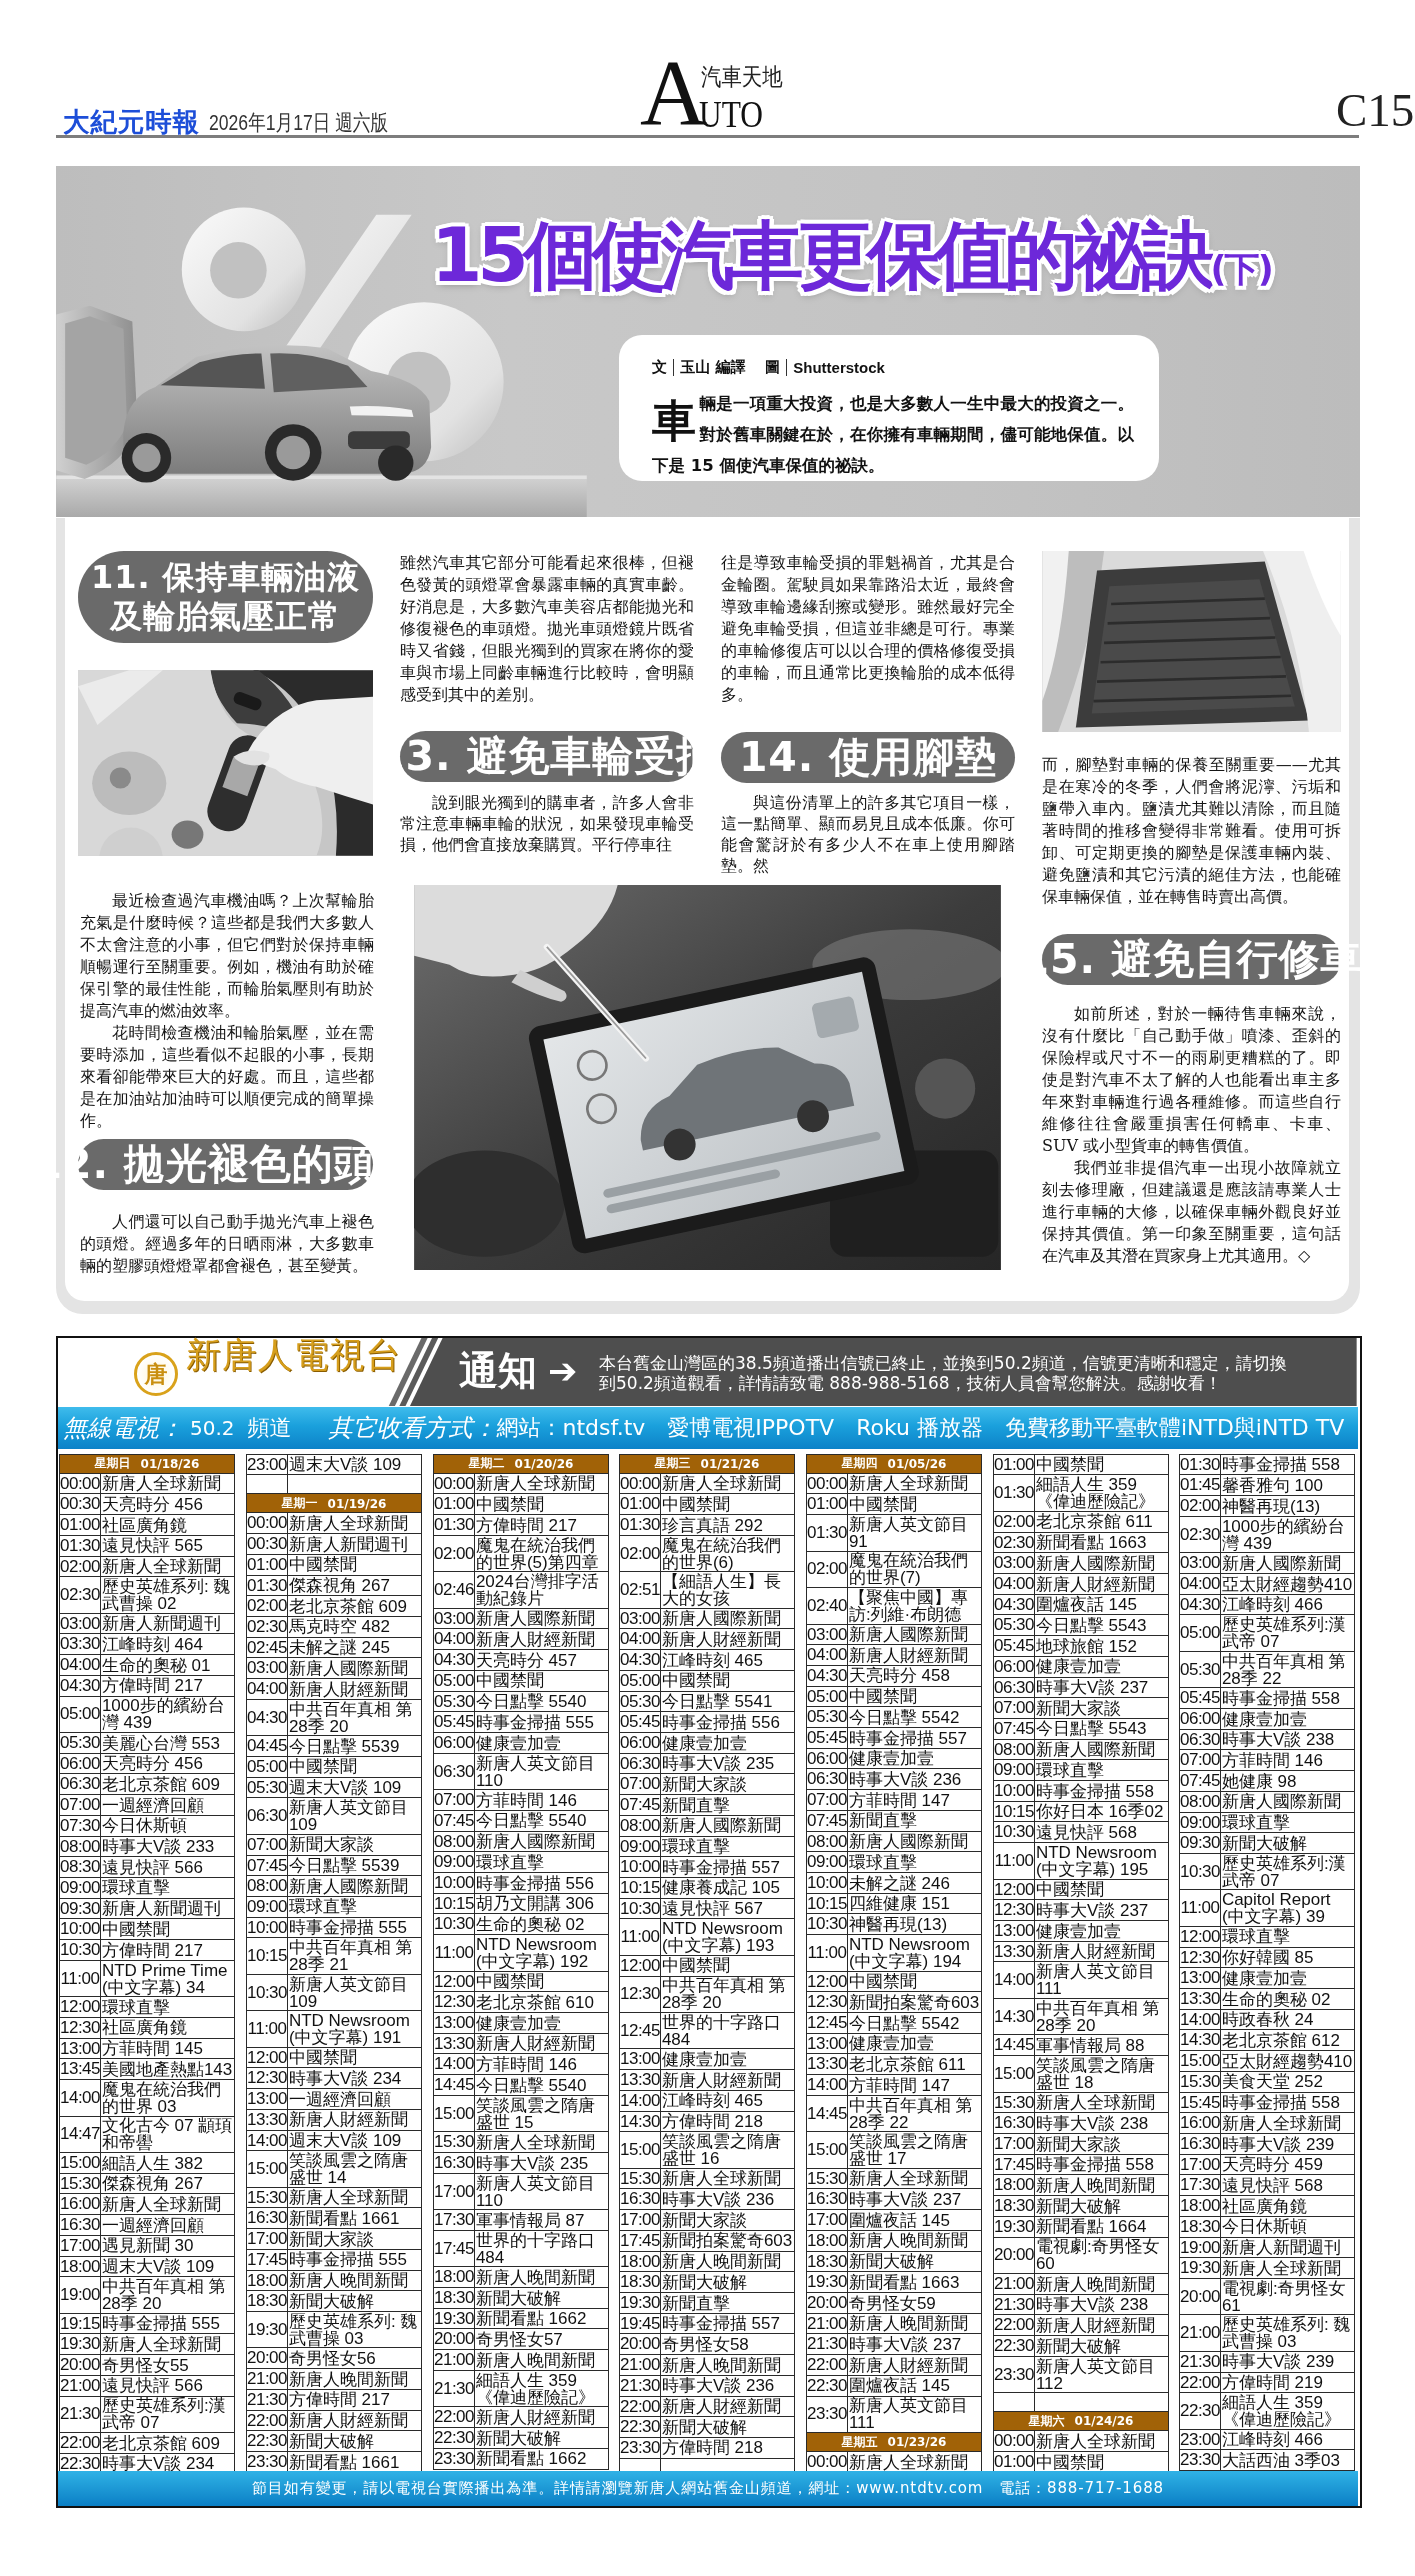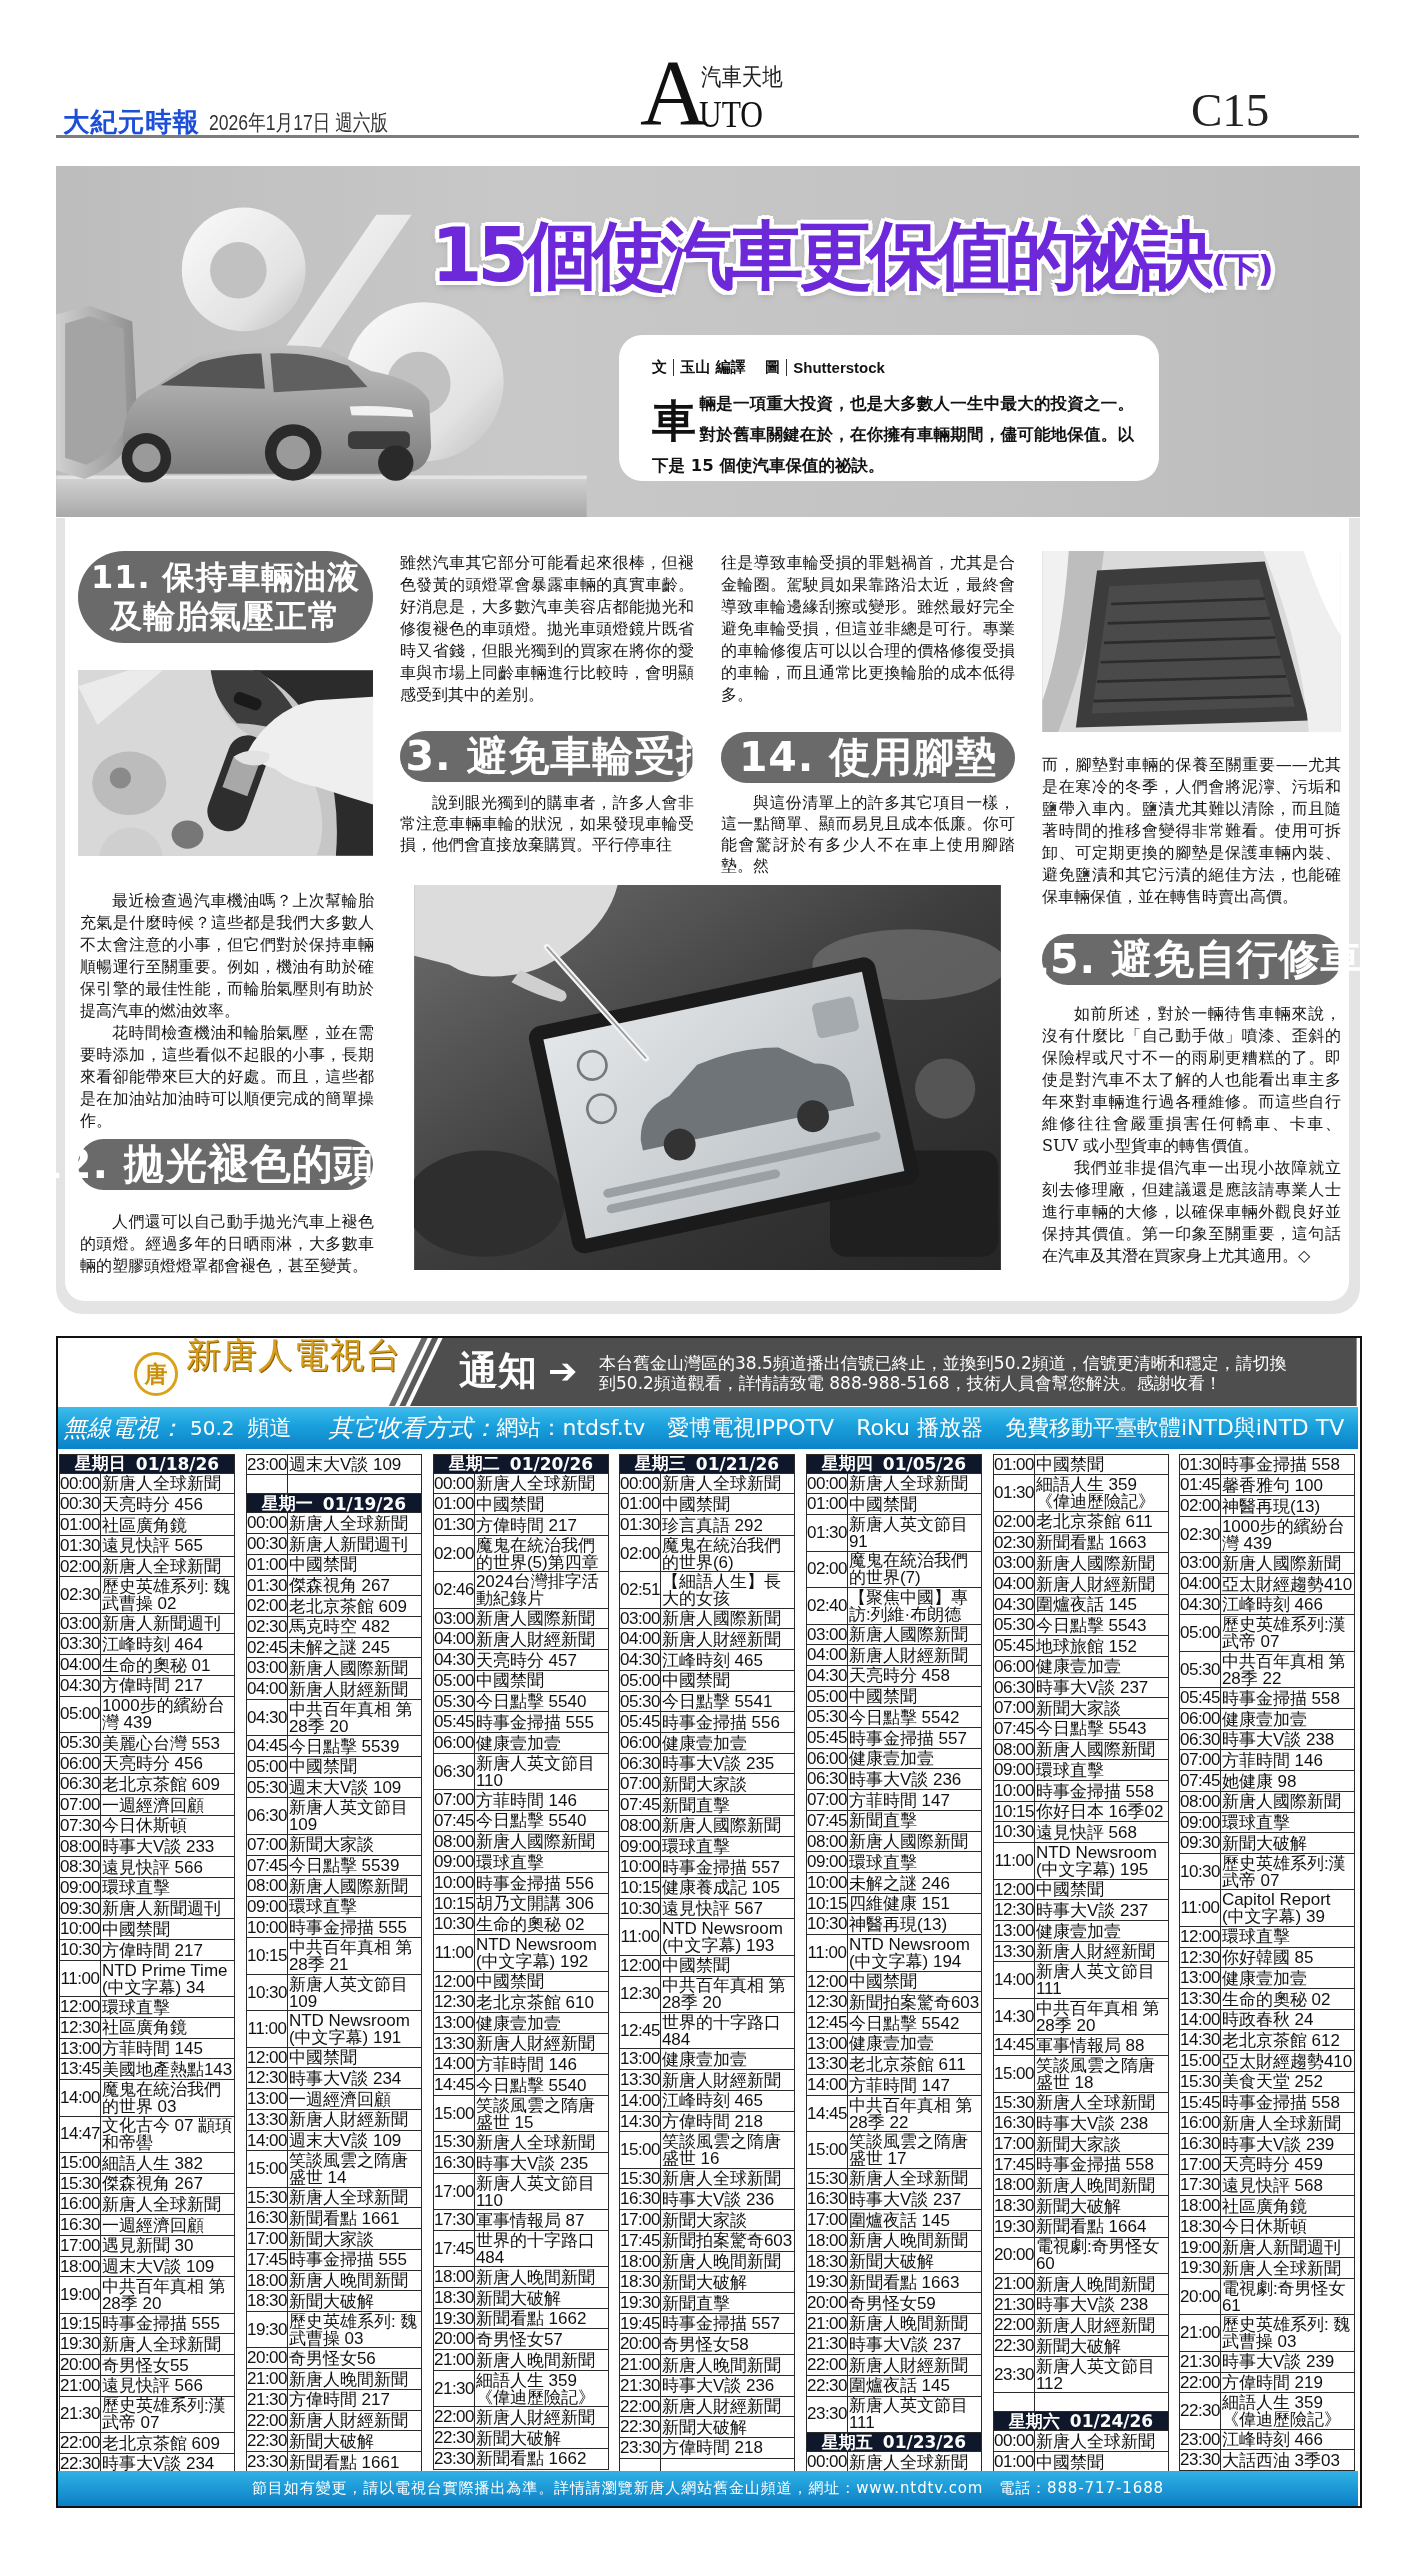"C15" .pageno { left: 1191px -> 1336px }
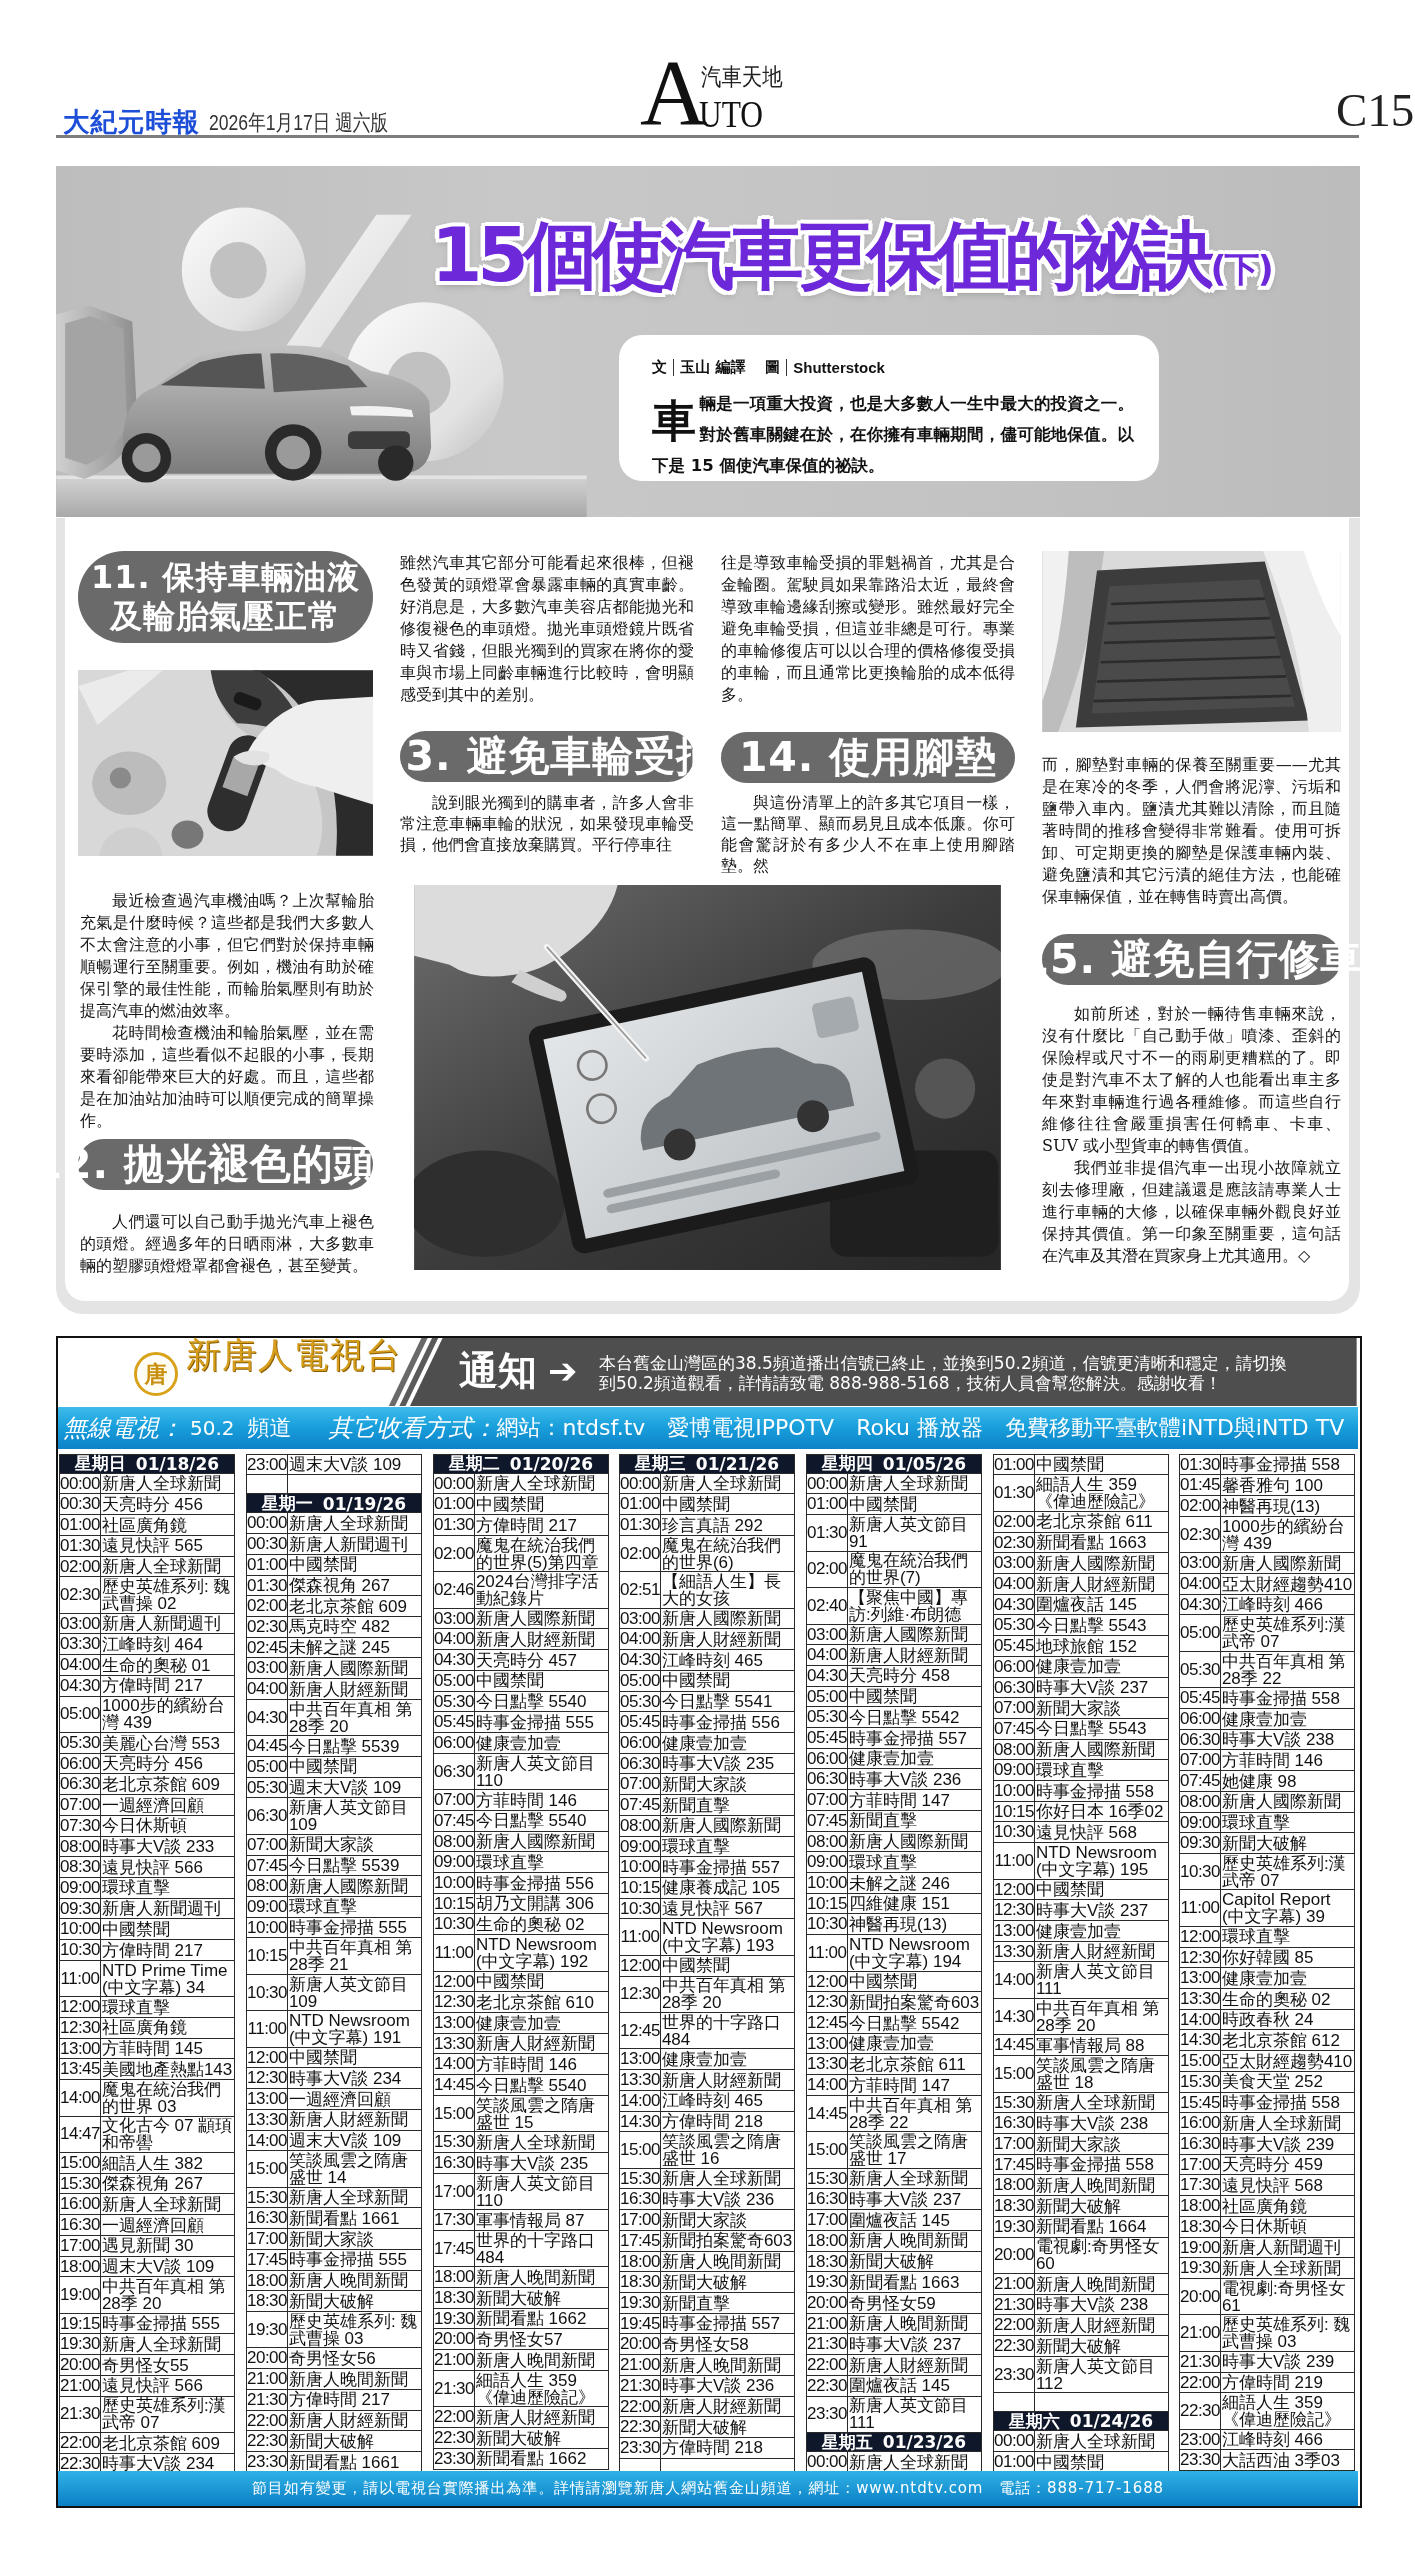"星期日" .dayhead { background: #0f172a -> #a16207; font-size: 17px -> 12px }
